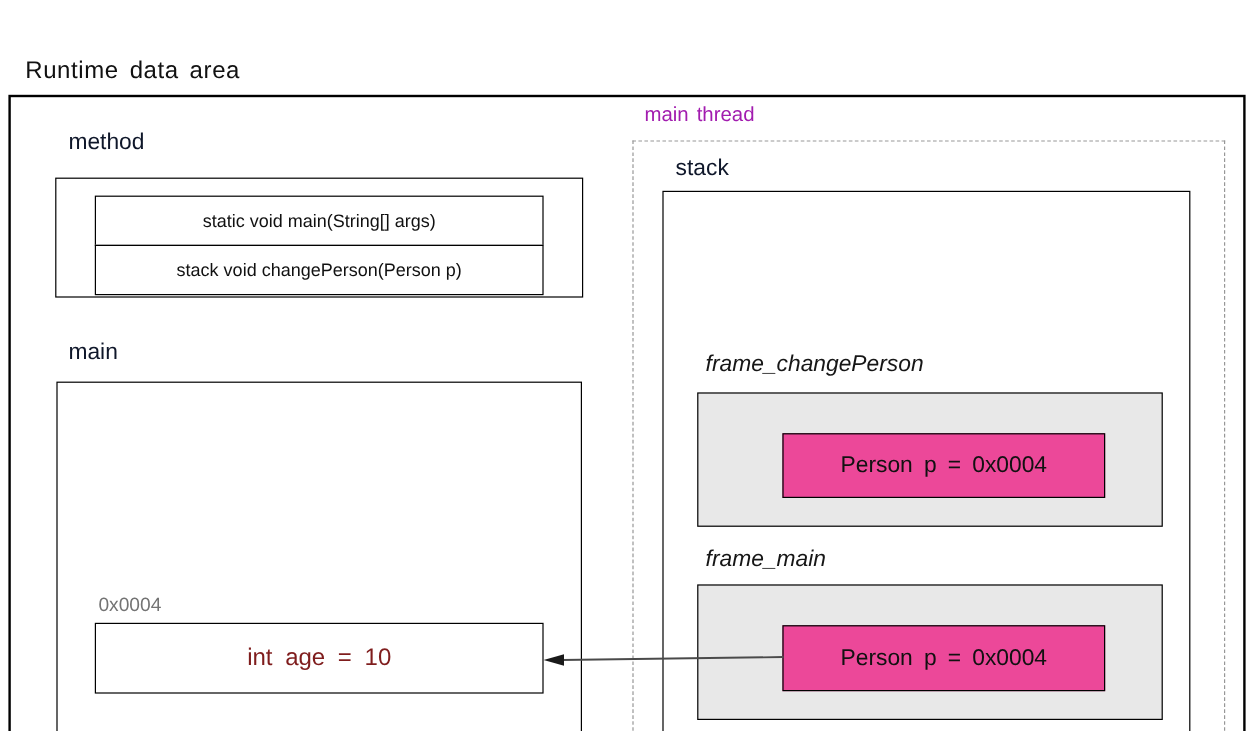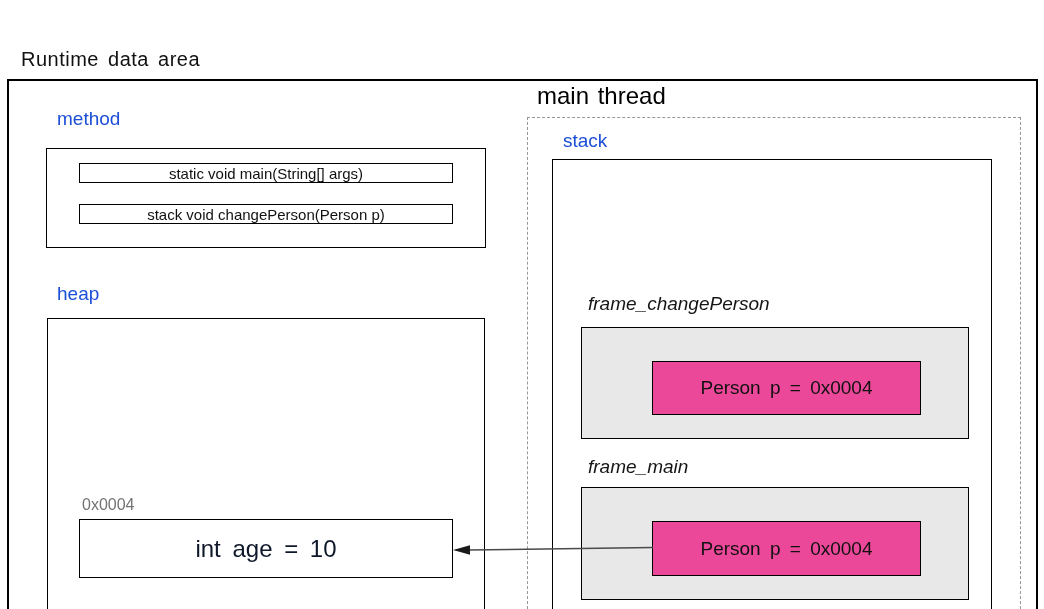"main thread" .thread-label { color: #000000 -> #a21caf; font-size: 24px -> 17px }
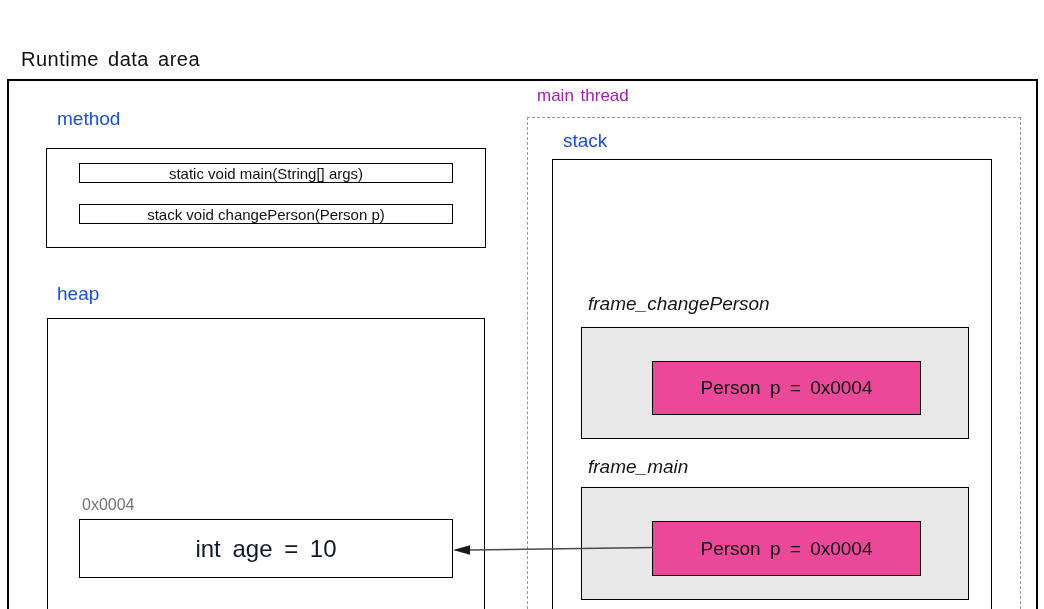"method" .section-label { color: #1d4ed8 -> #0f172a }
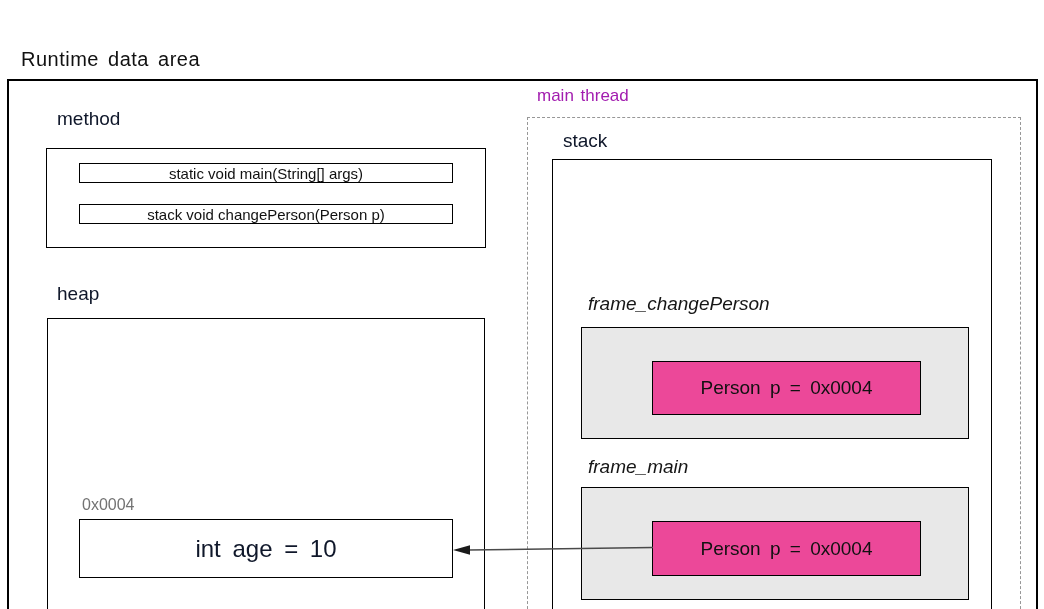"static void main(String[] args)" .method-entry { height: 20px -> 42px }
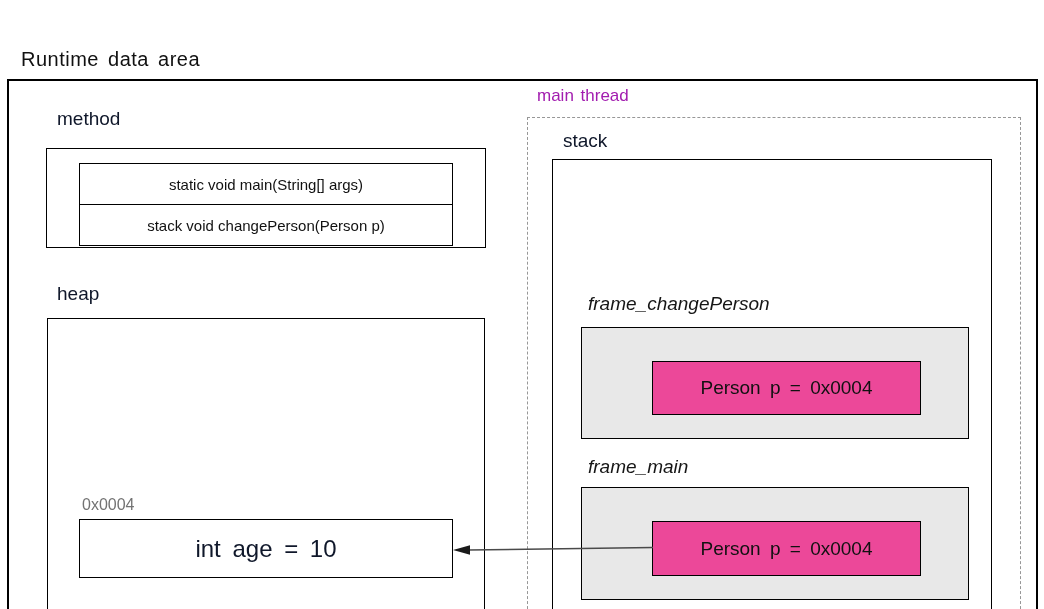"heap" div.abs { text: heap -> main }
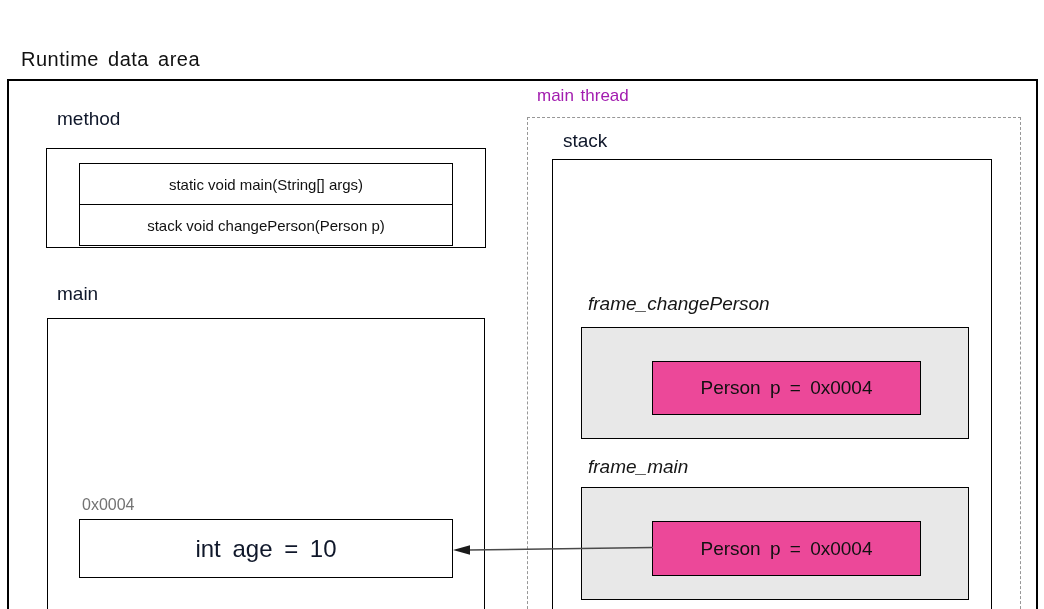"int age = 10" .heap-object { color: #0f172a -> #7f1d1d; font-size: 24px -> 20px }
